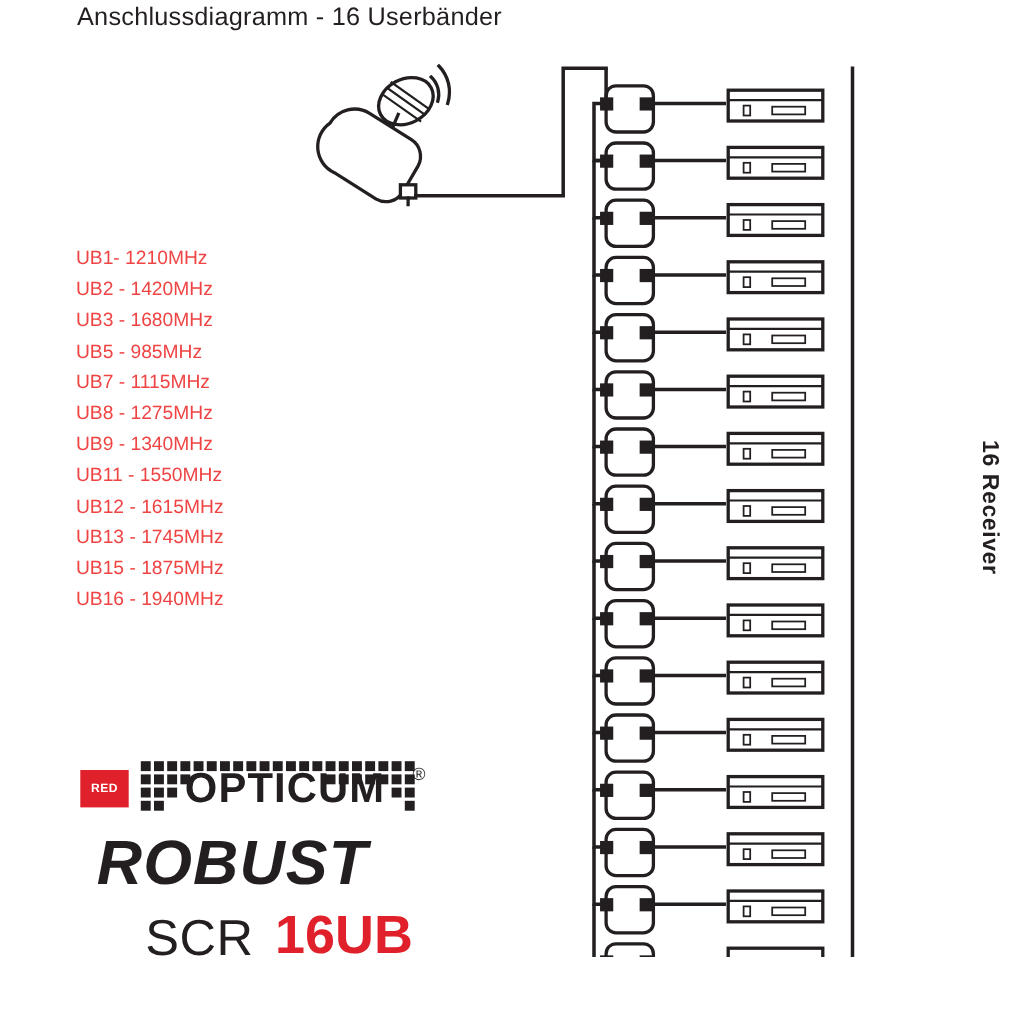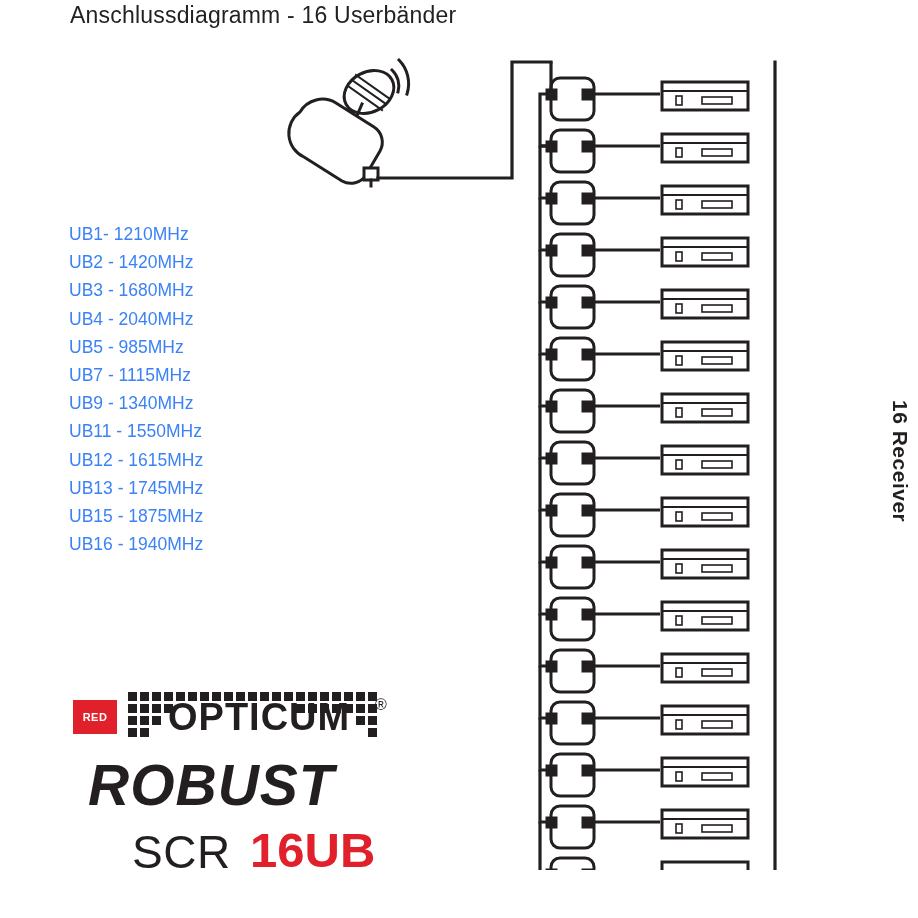"UB1- 1210MHz" .band-row { color: #3b82f6 -> #ef4444 }
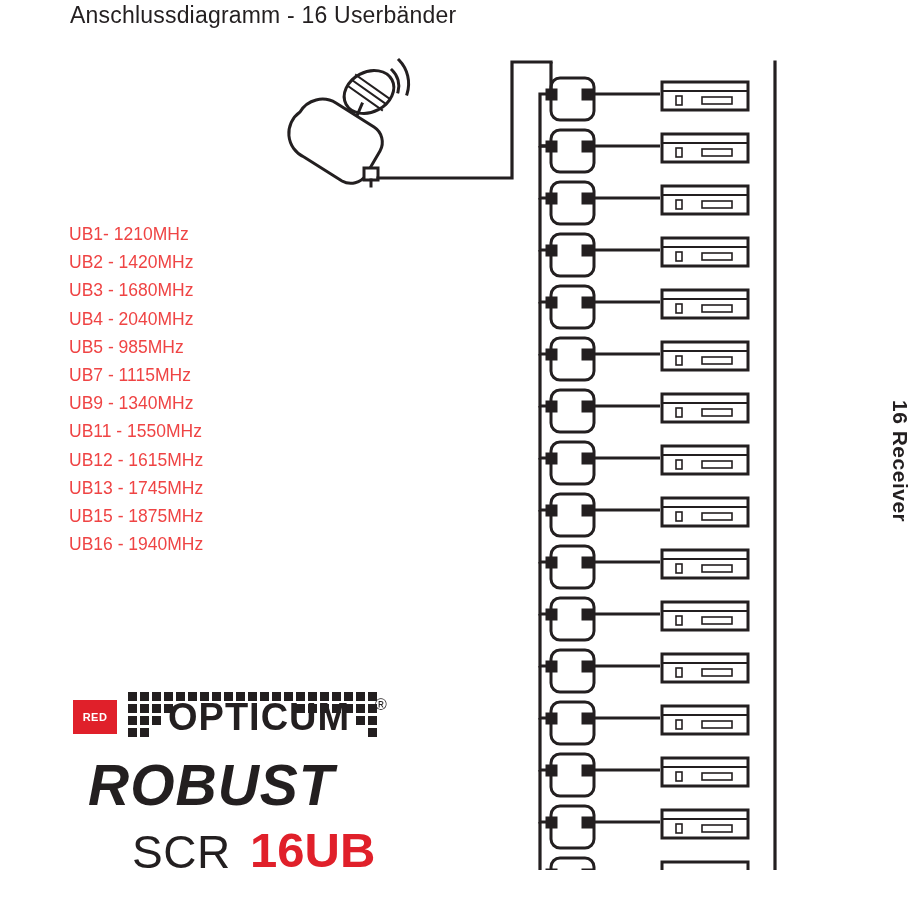"UB4 - 2040MHz" div.band-row { html: <div>UB4 - 2040MHz</div> -> none }
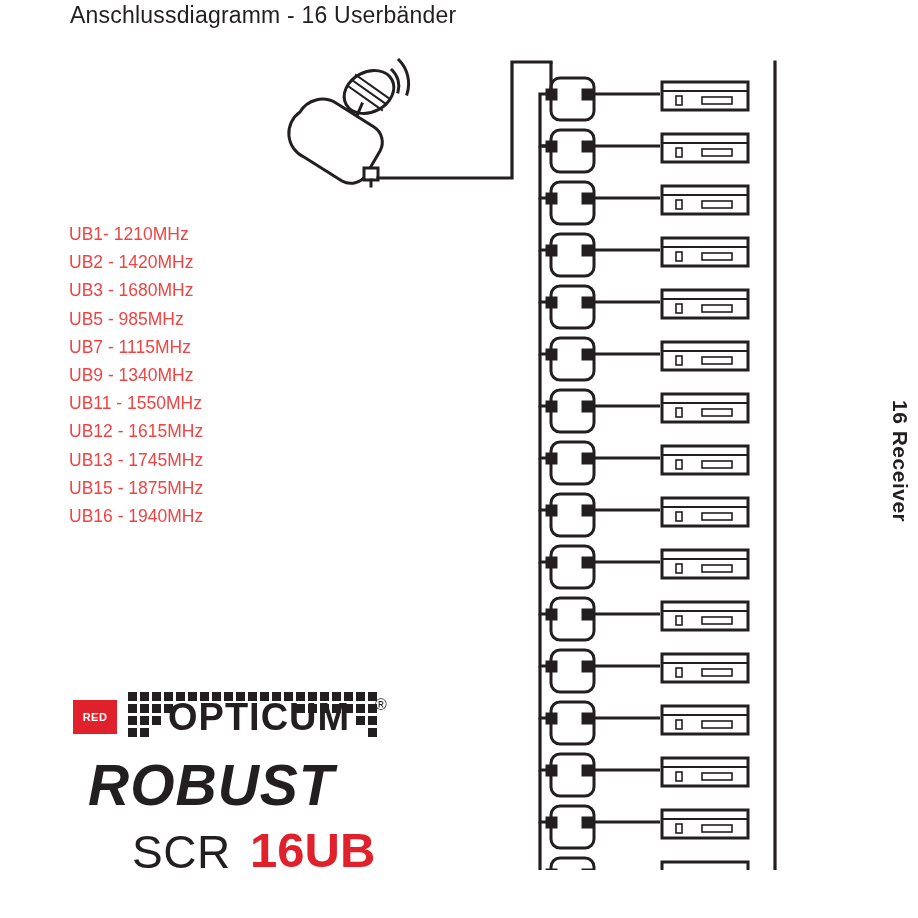"UB8 - 1275MHz" div.band-row { html: none -> <div>UB8 - 1275MHz</div> }
